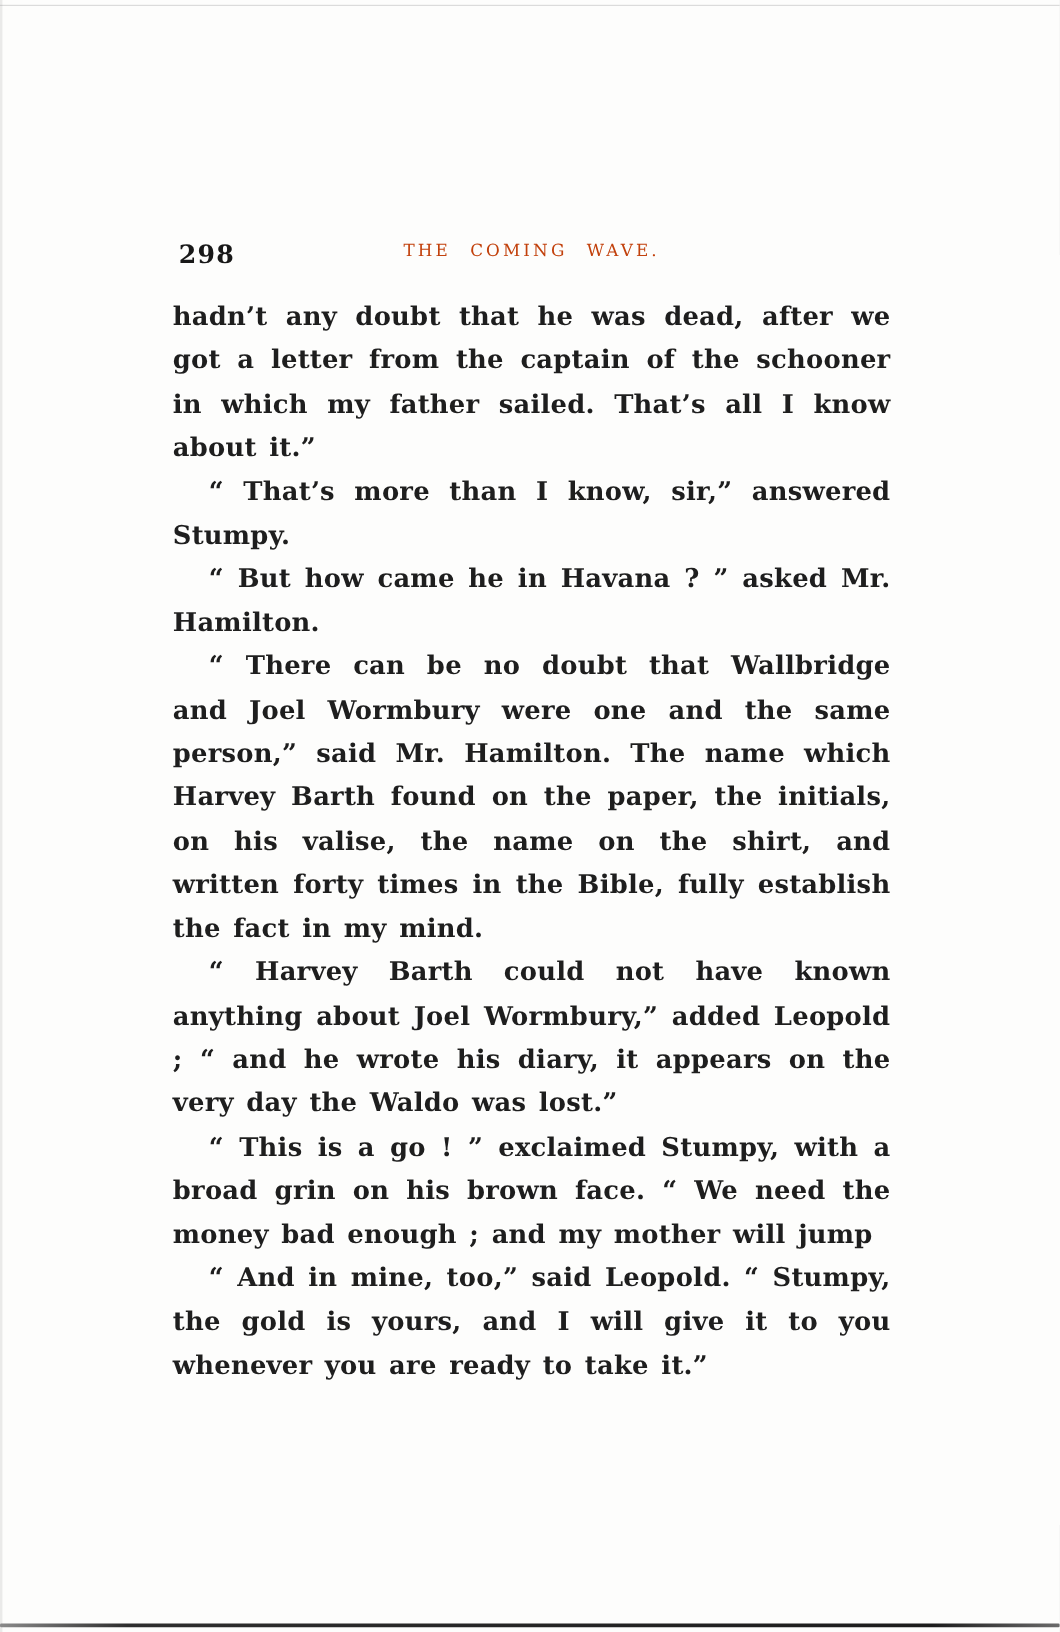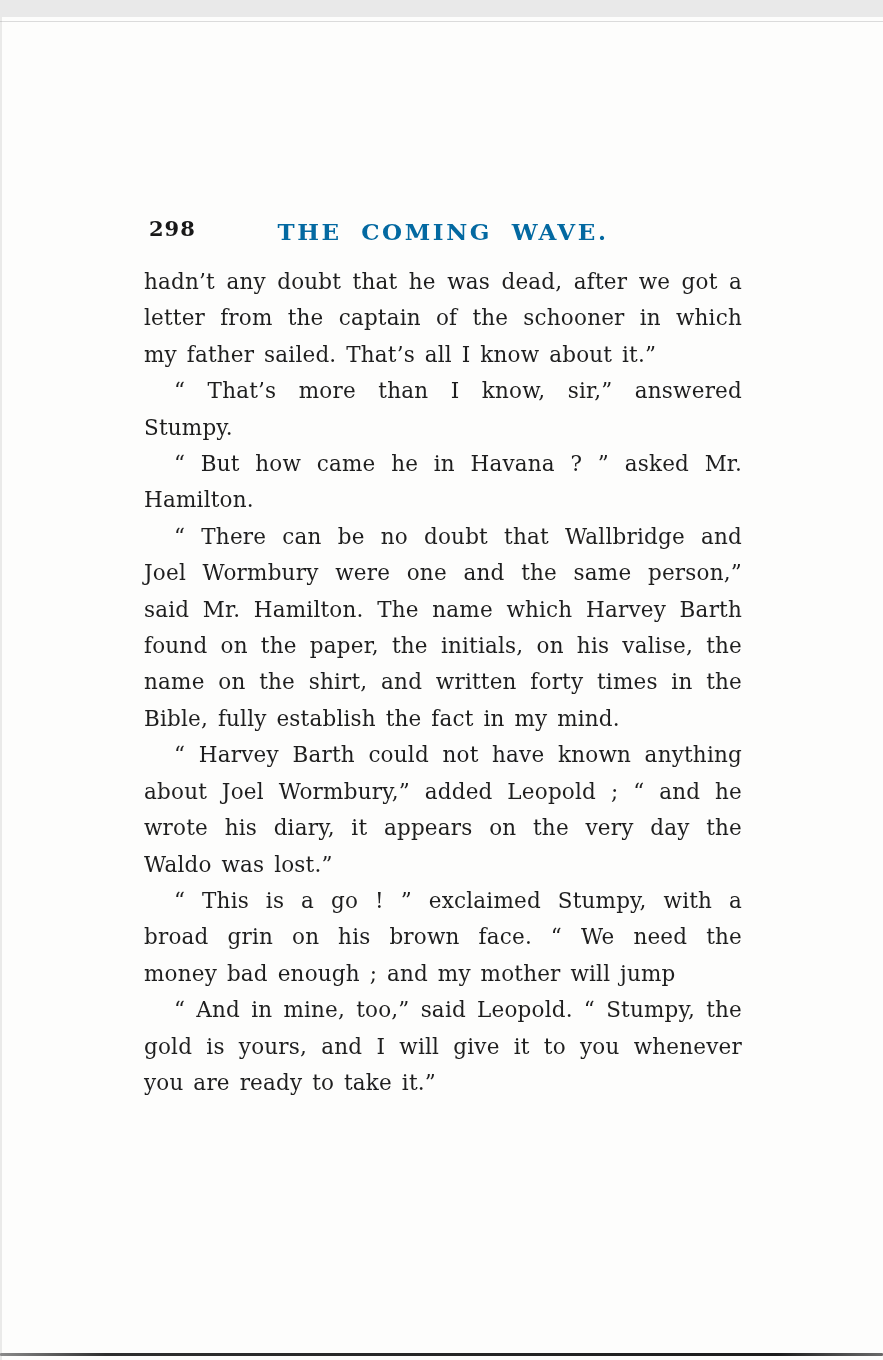"298" .page { margin-top: 17px -> none }
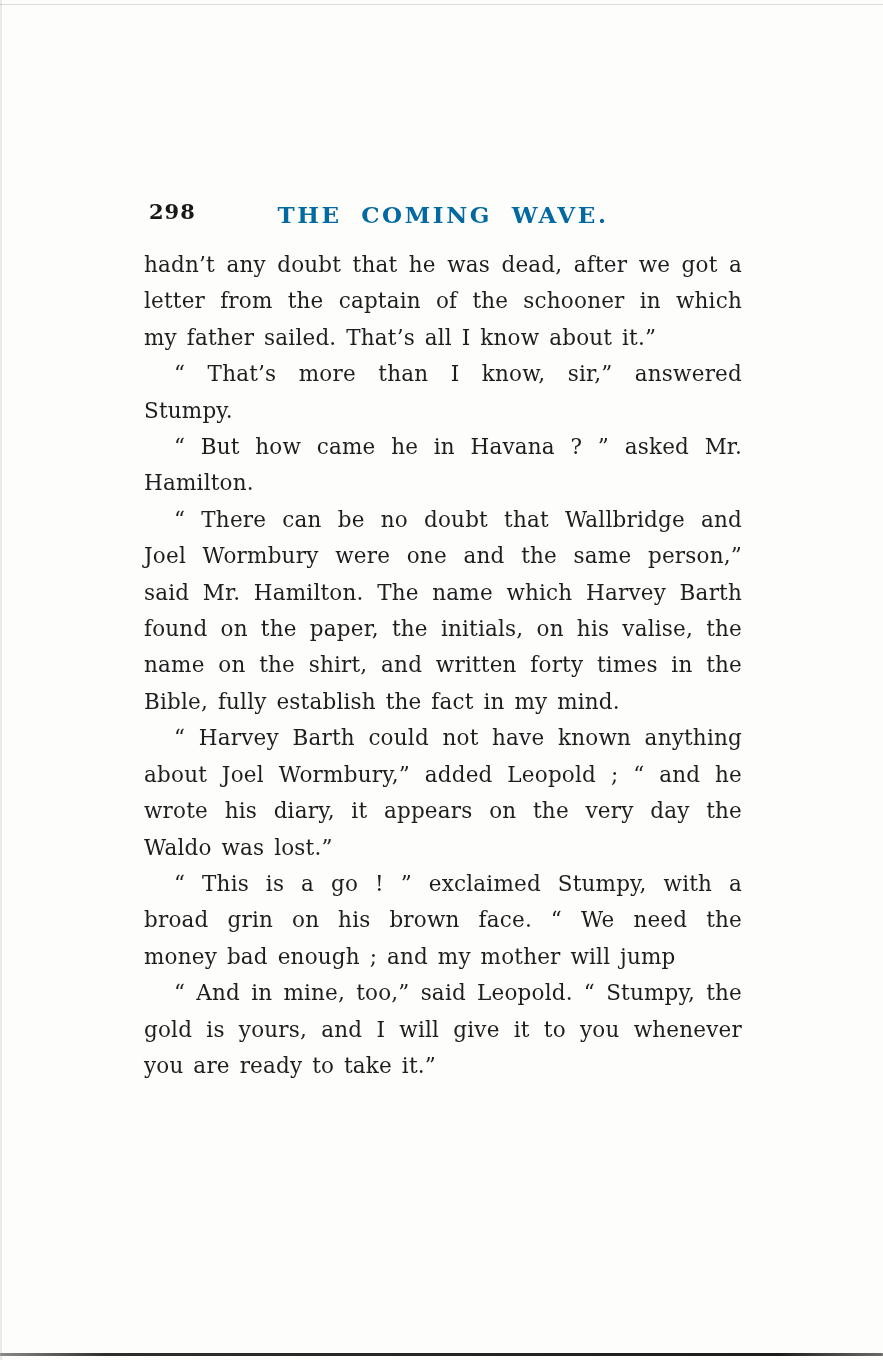"THE COMING WAVE." .running-title { color: #0369a1 -> #c2410c; font-size: 23px -> 14px; font-weight: 700 -> 400 }
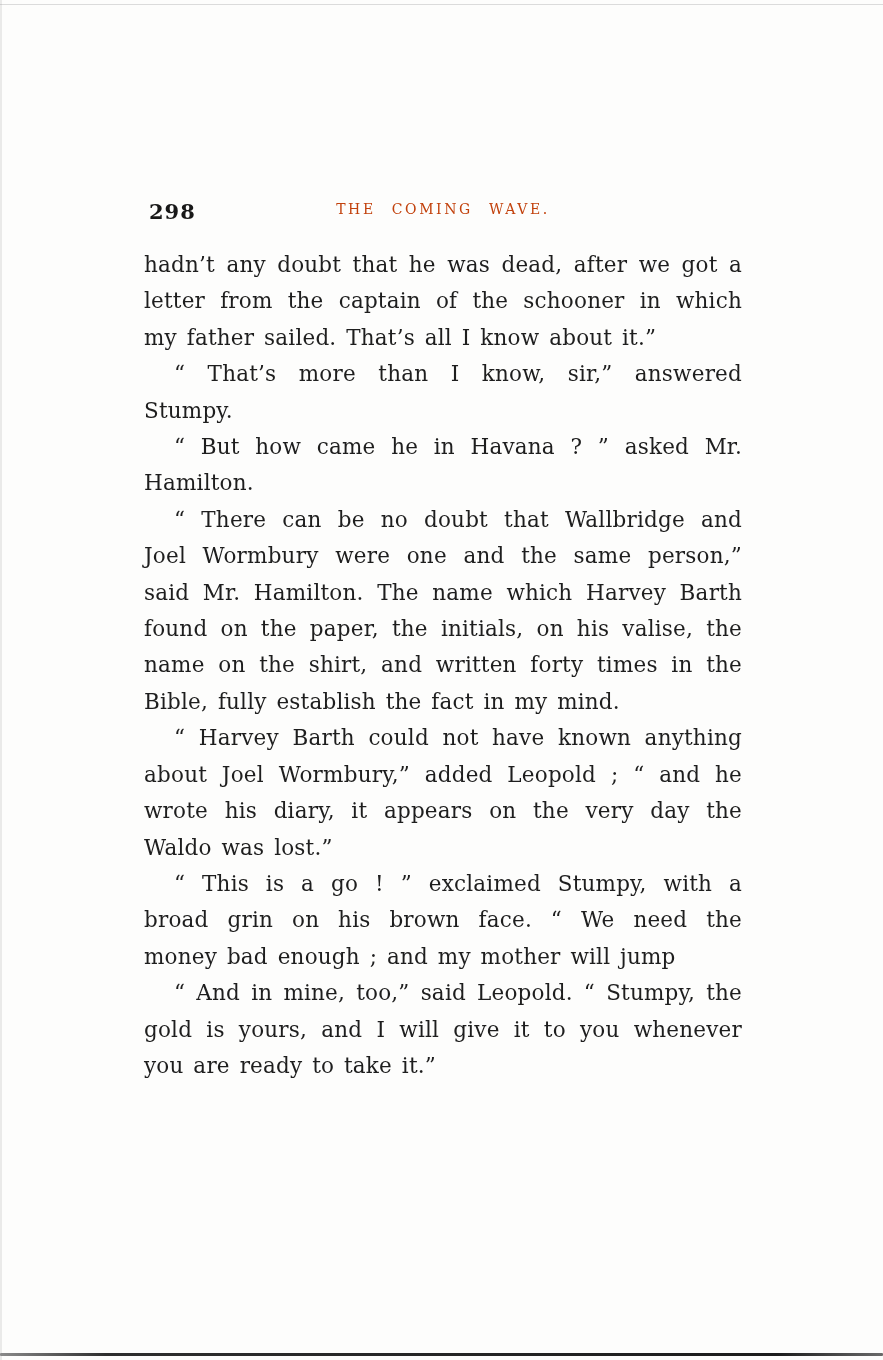"hadn’t any doubt that he" .para { font-weight: none -> bold }
